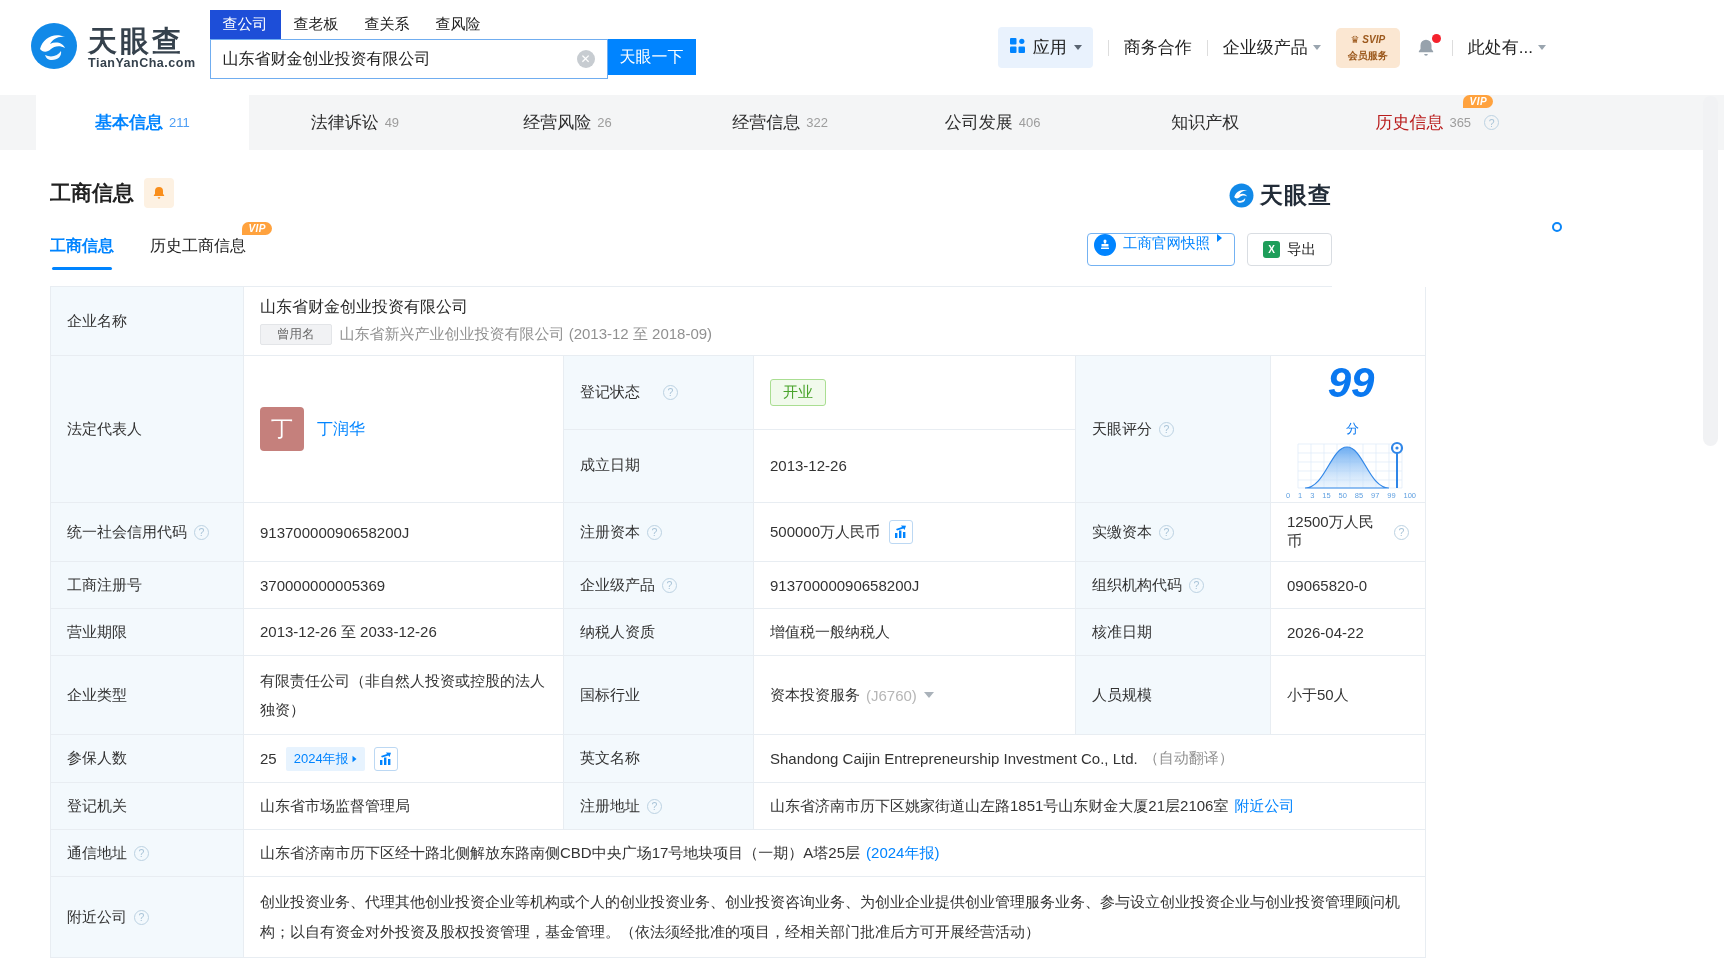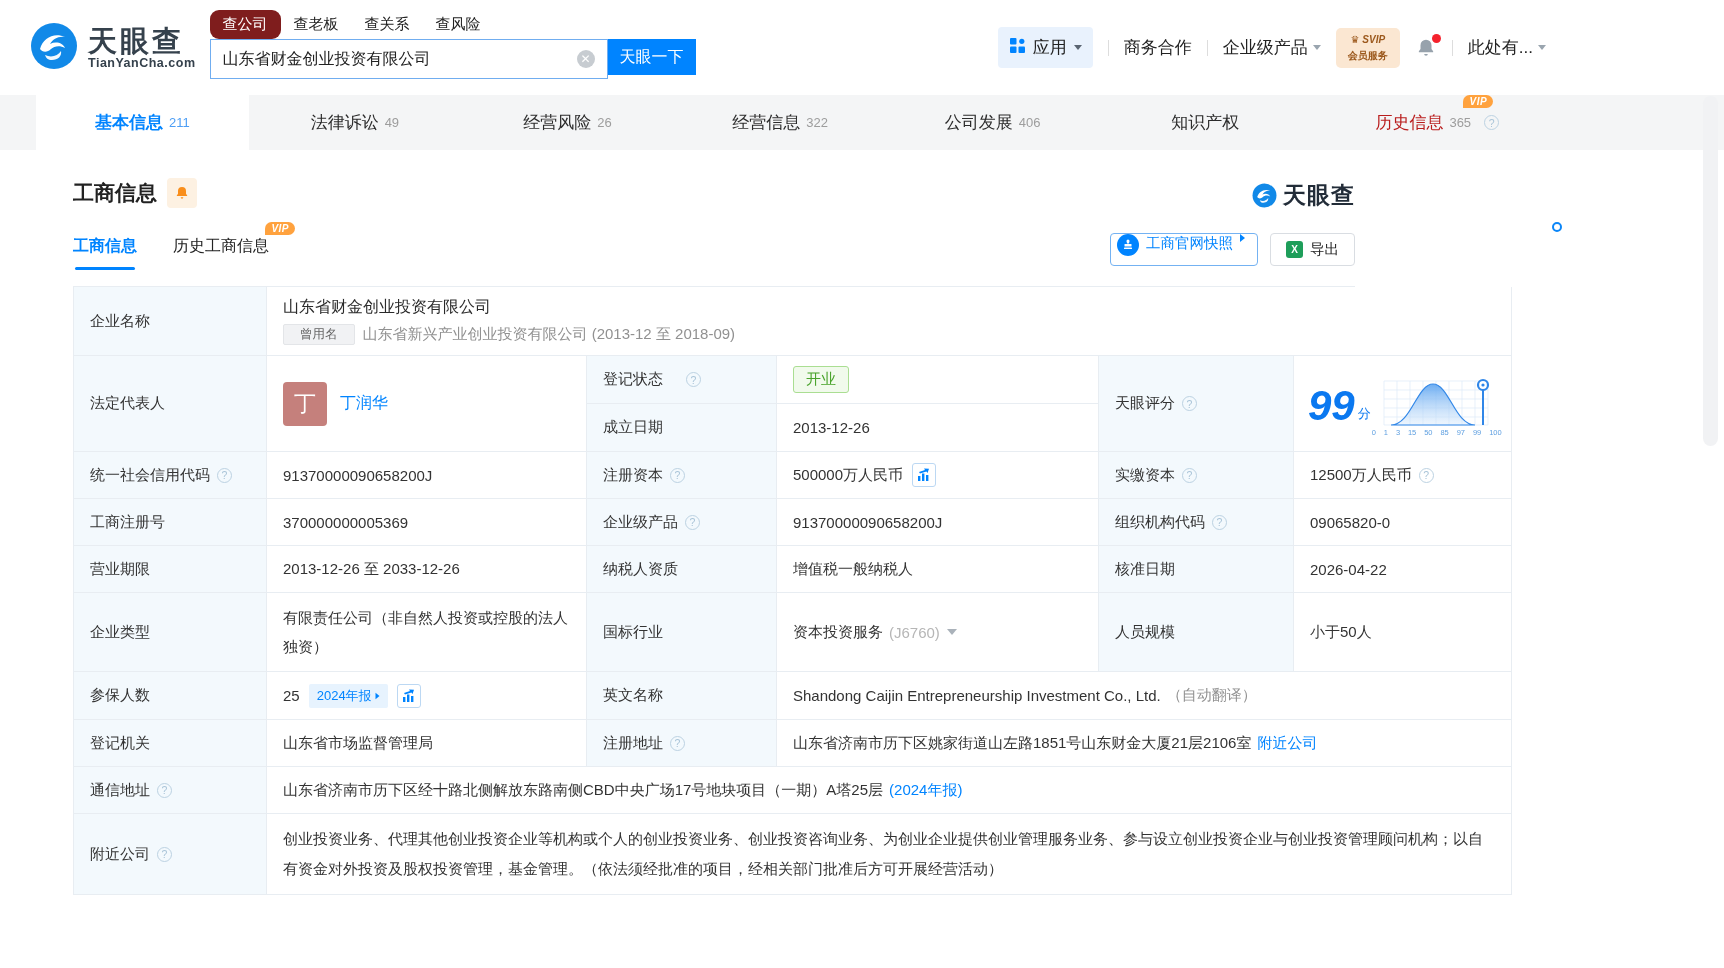"查公司" .search-tab.active { background: #7f1d1d -> #1d4ed8; border-radius: 9px -> none }
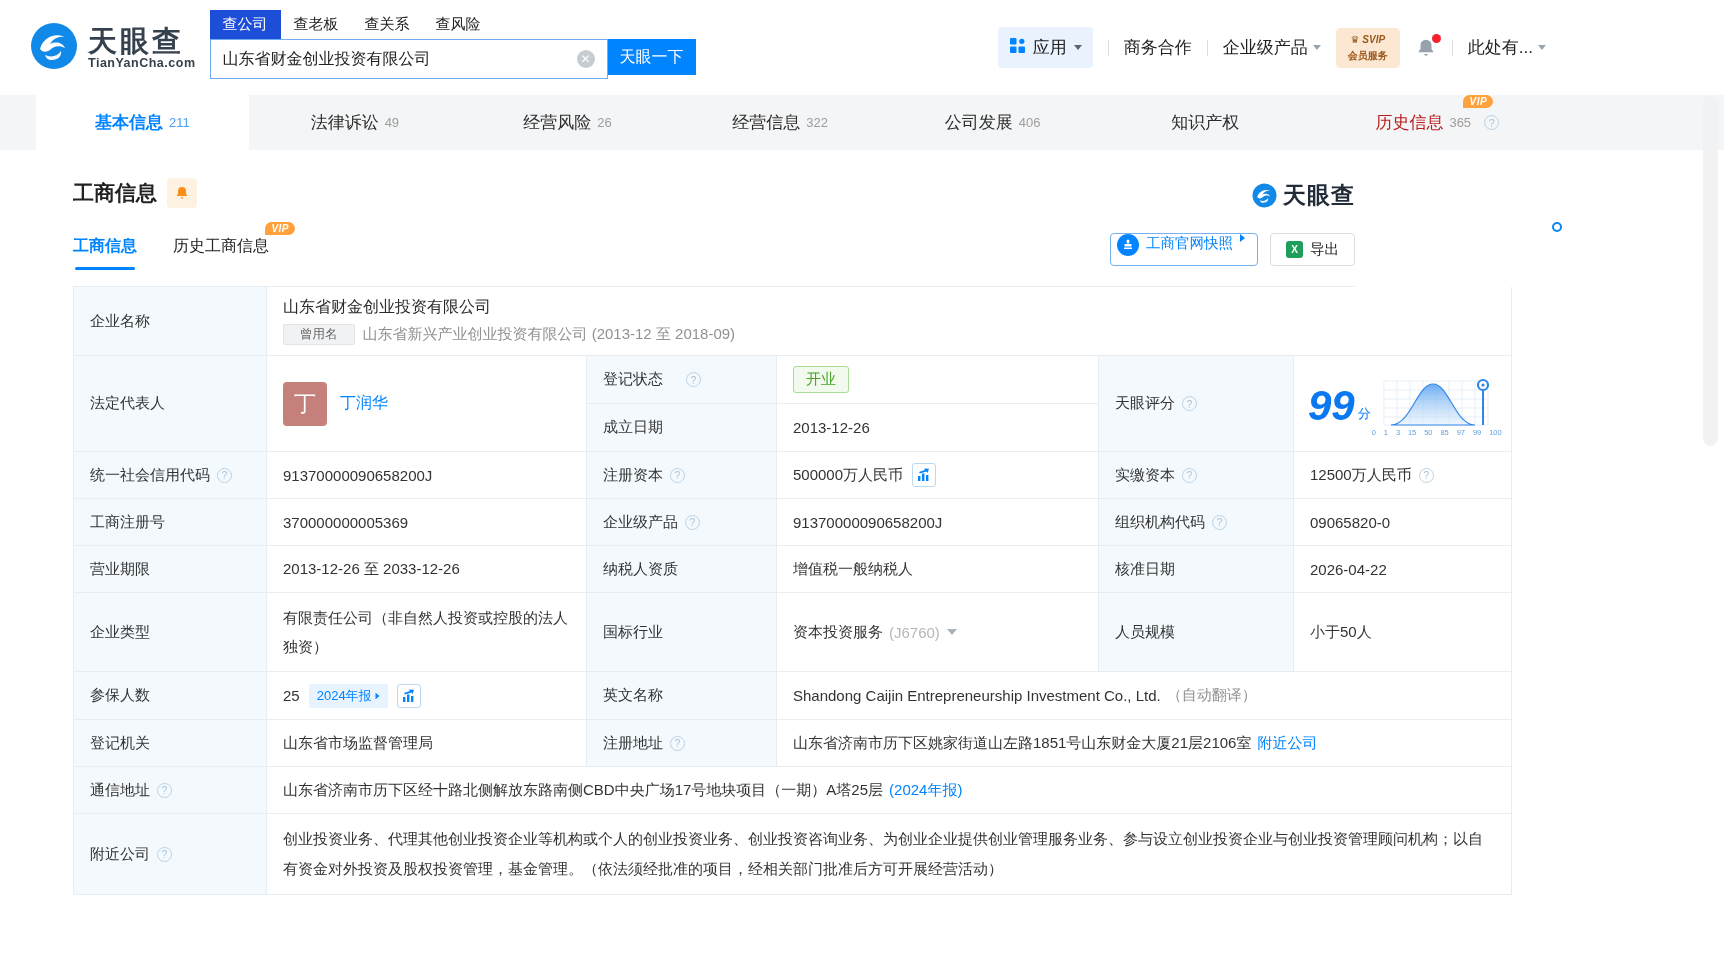"工商信息" .content { margin-left: 73px -> 50px }
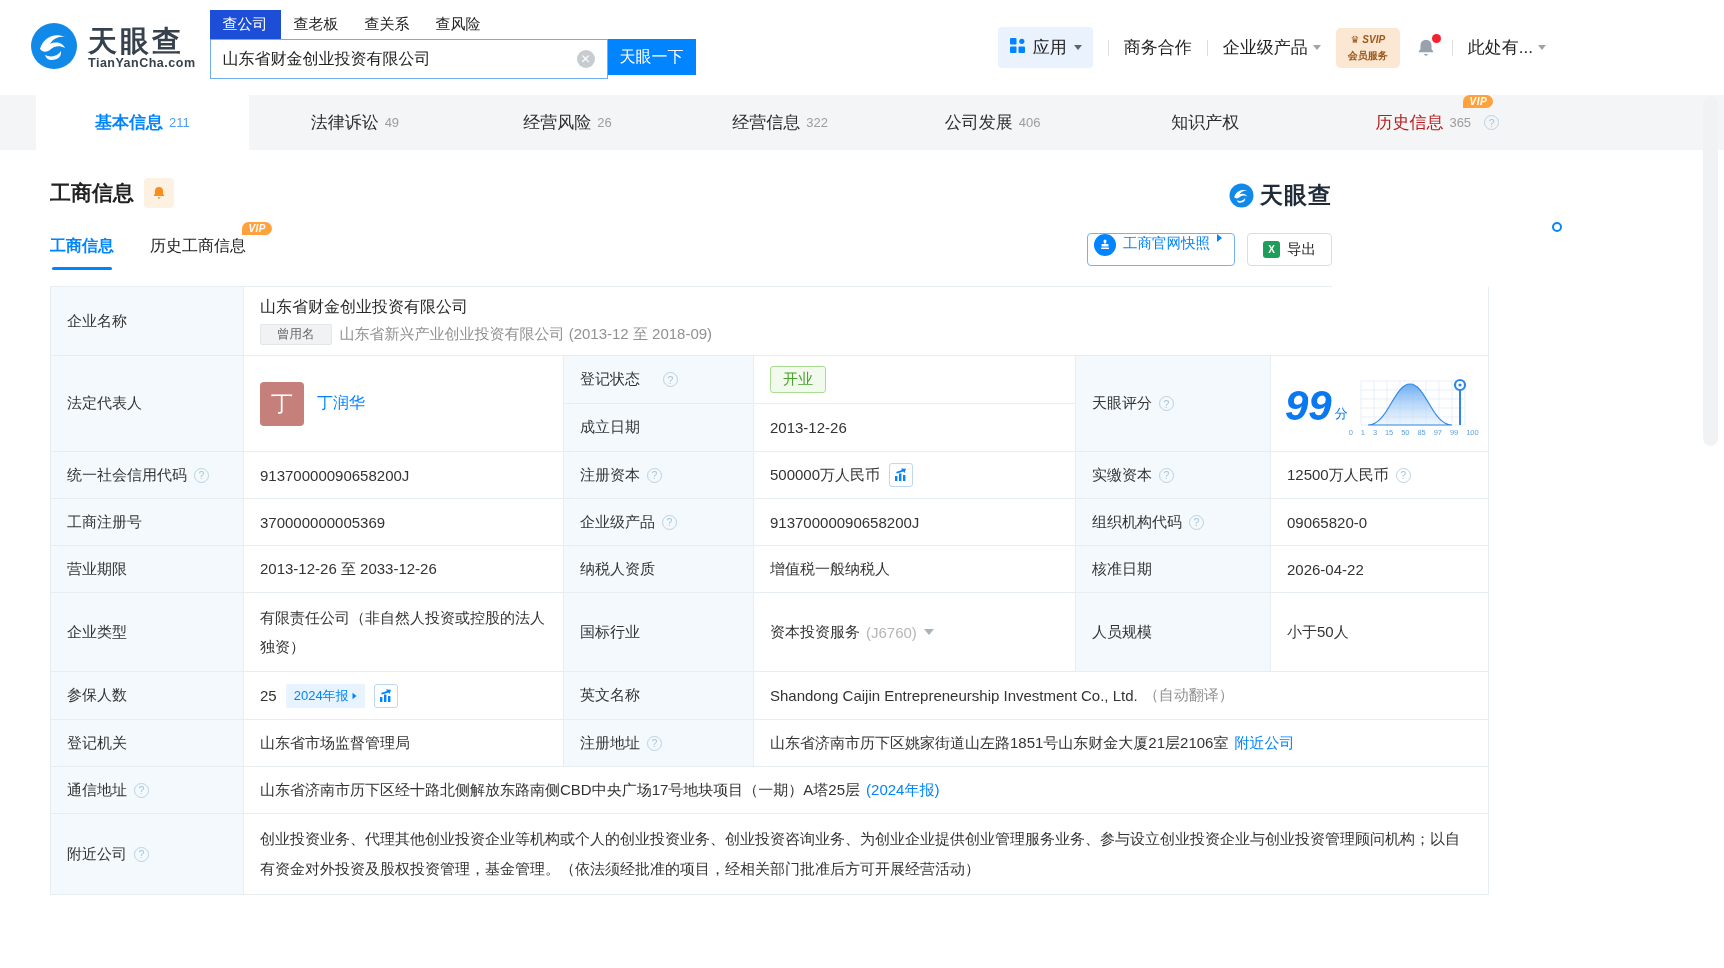"99" .score-cell { flex-direction: none -> column }
